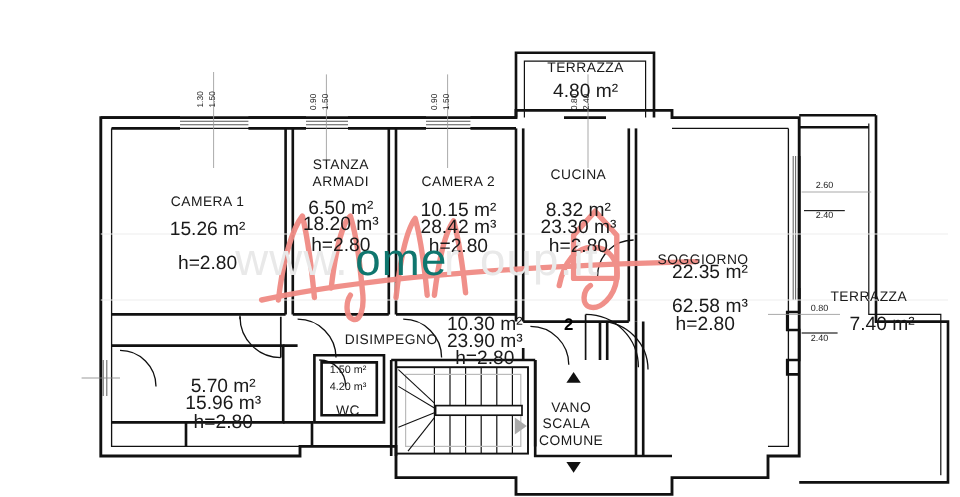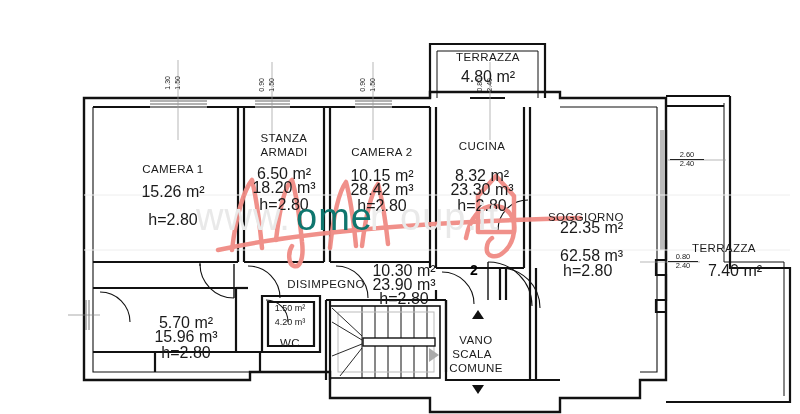"2.60" .dimh .t { padding-bottom: 0px -> 16px }
